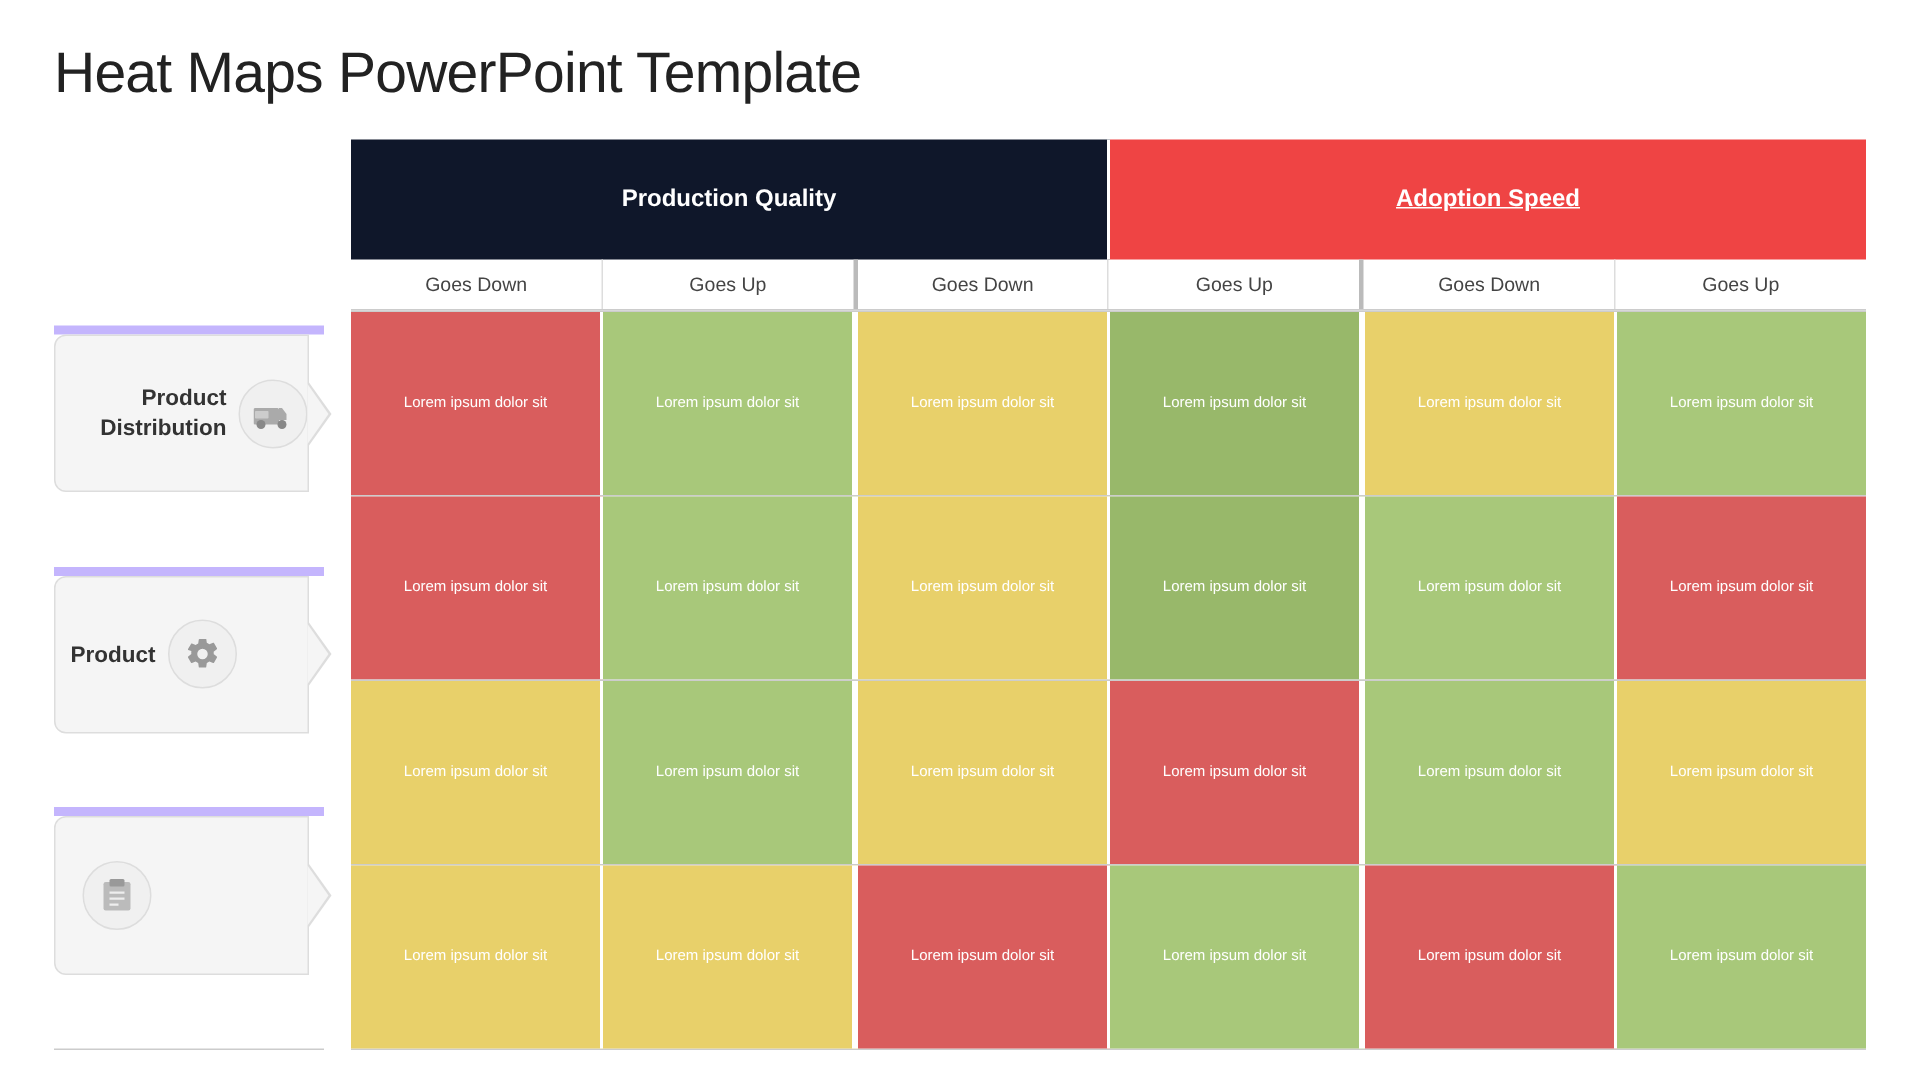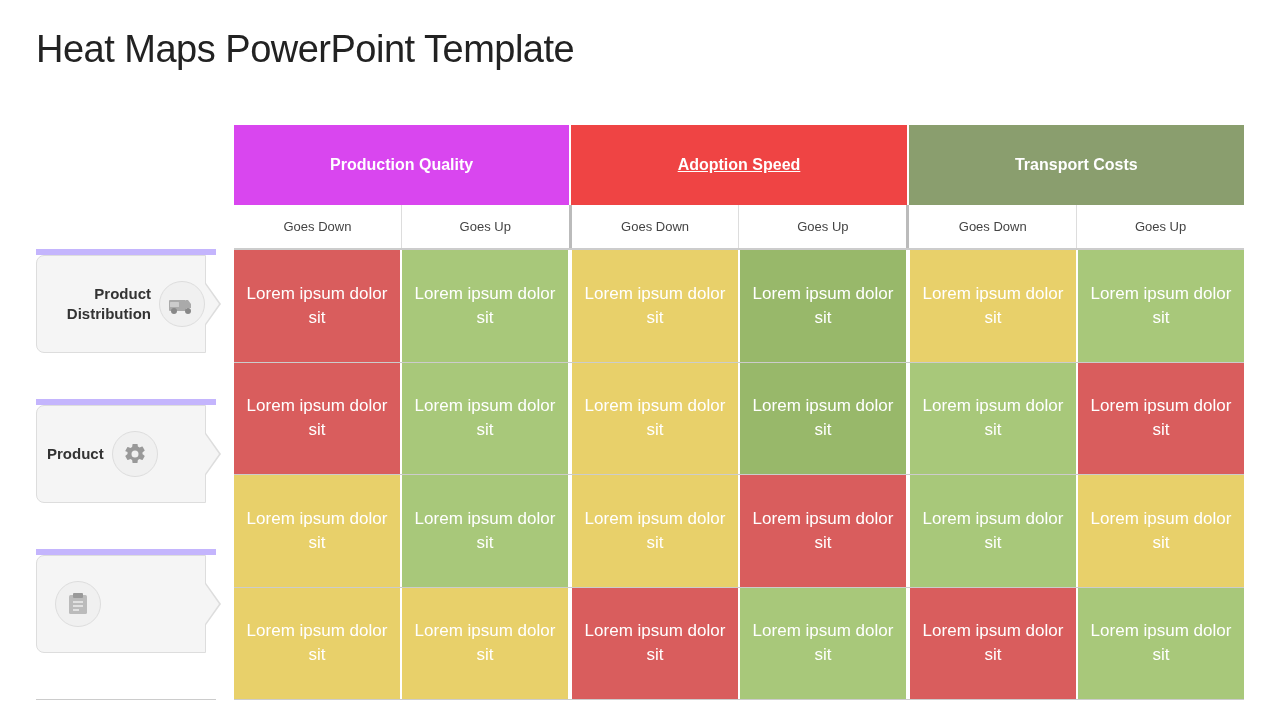"Heat Maps PowerPoint Template" .page { gap: 32px -> none }
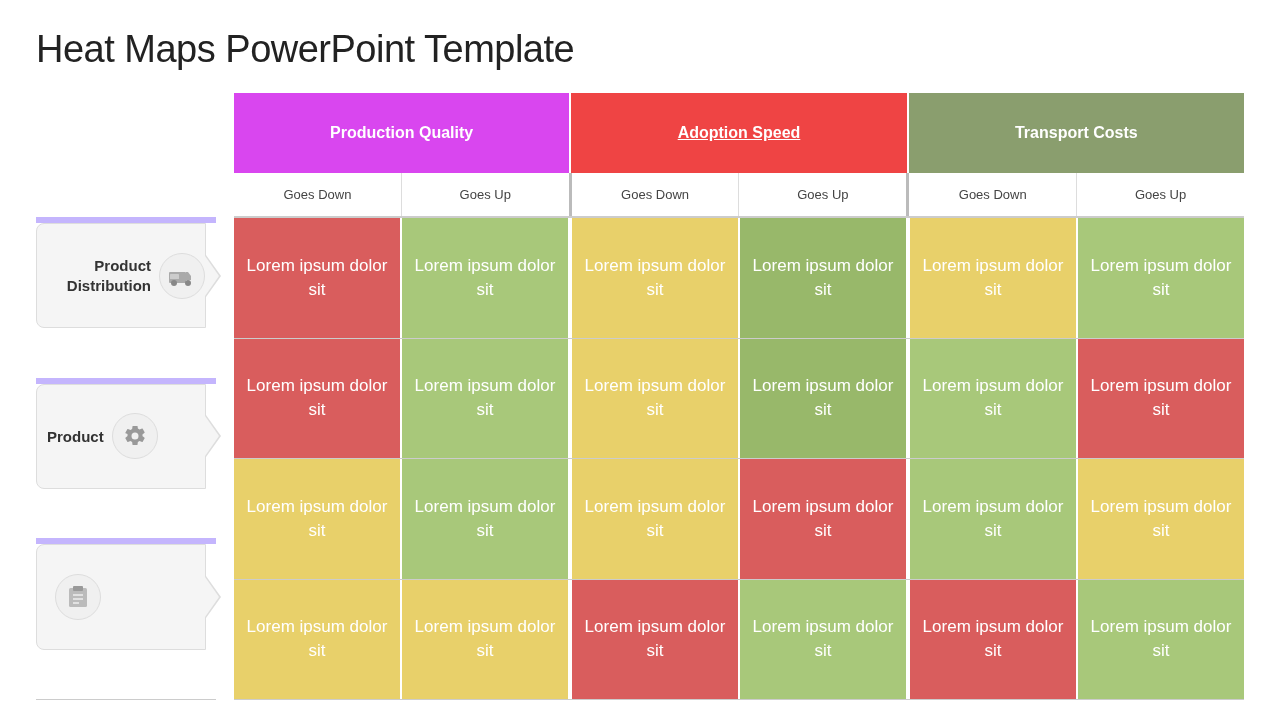"Production Quality" div.col-header-group { background: #d946ef -> #0f172a }
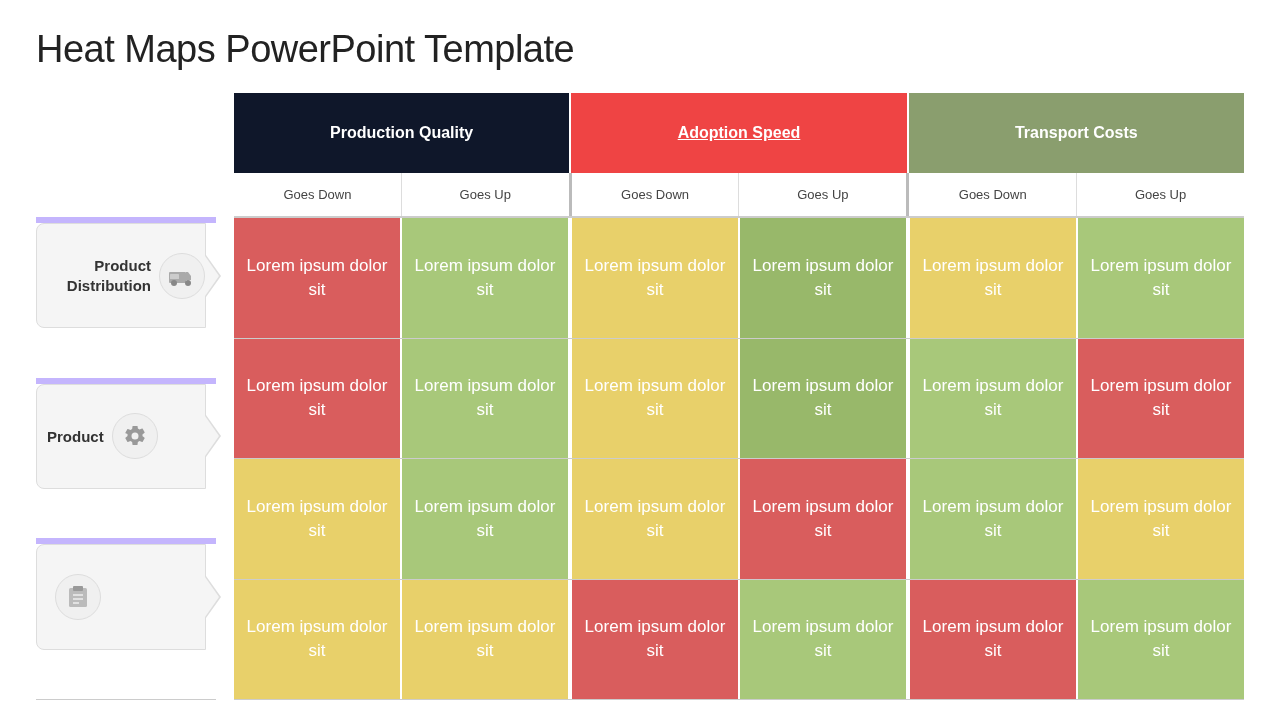"Transport Costs" div.col-header-group { html: <div>Transport Costs</div> -> none }
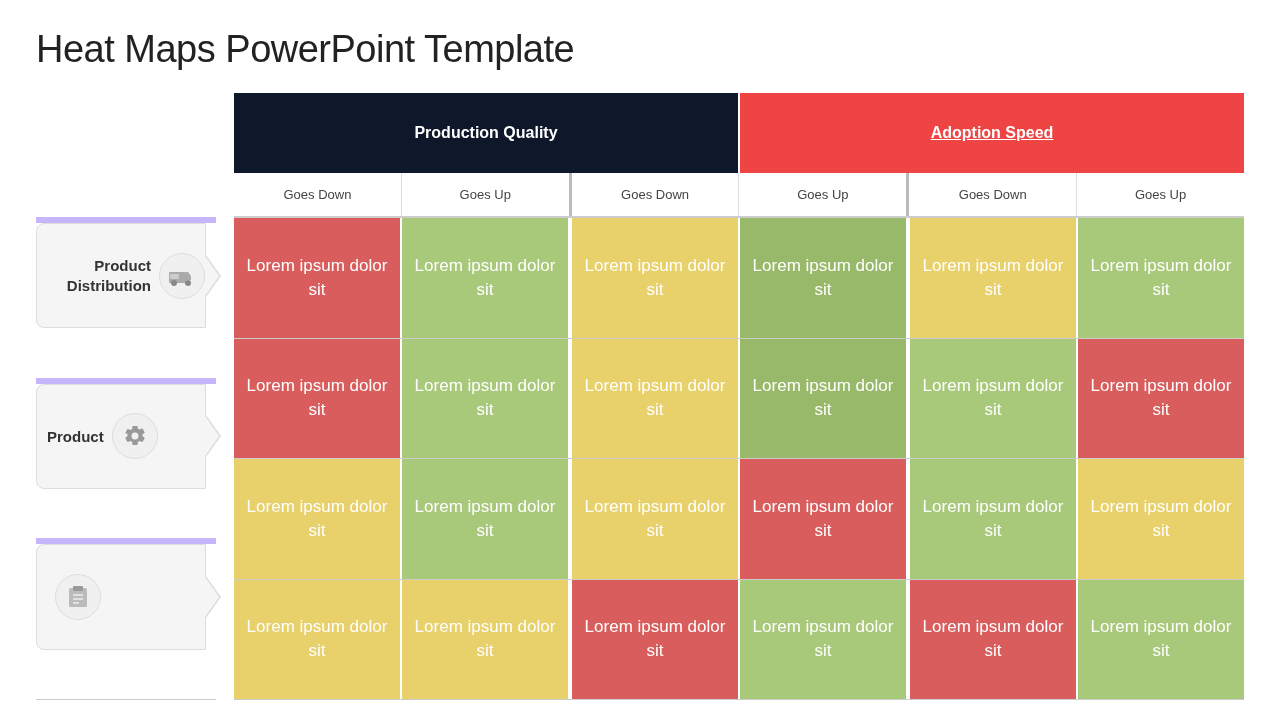"Goes Down" .sub-headers { height: 44px -> 34px }
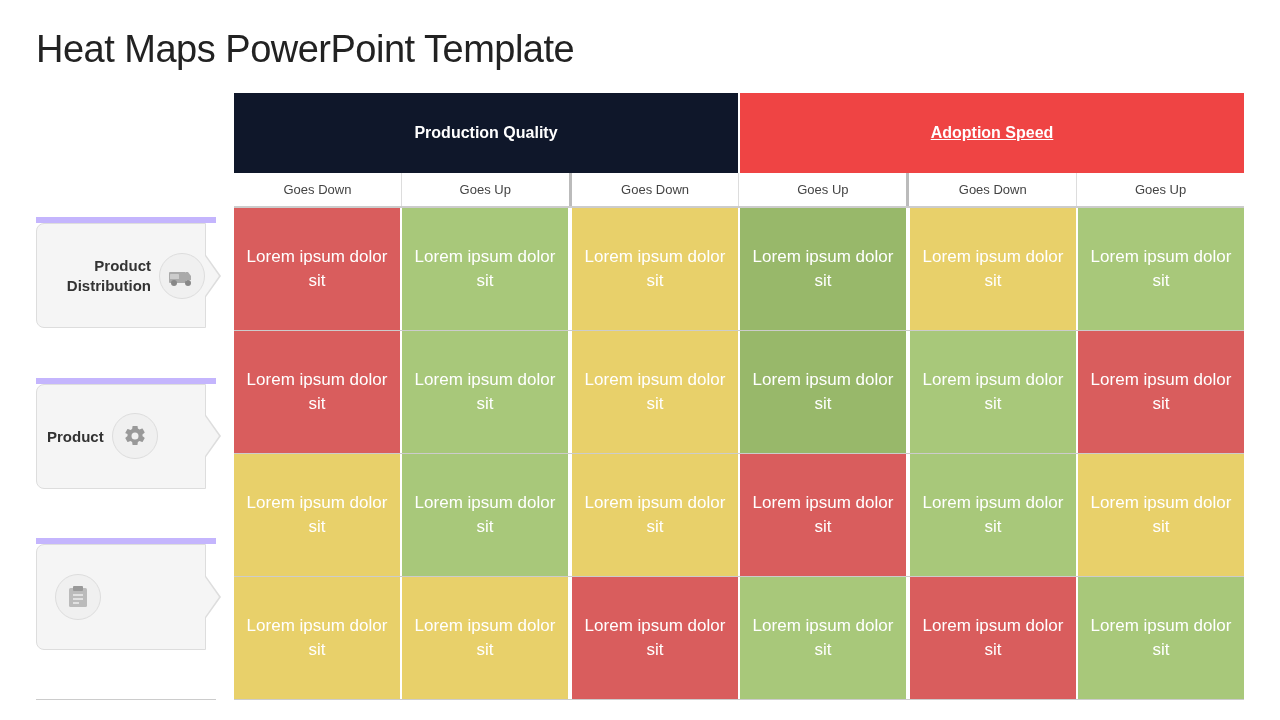"Lorem ipsum dolor sit" .data-cell { font-size: 17px -> 10px }
